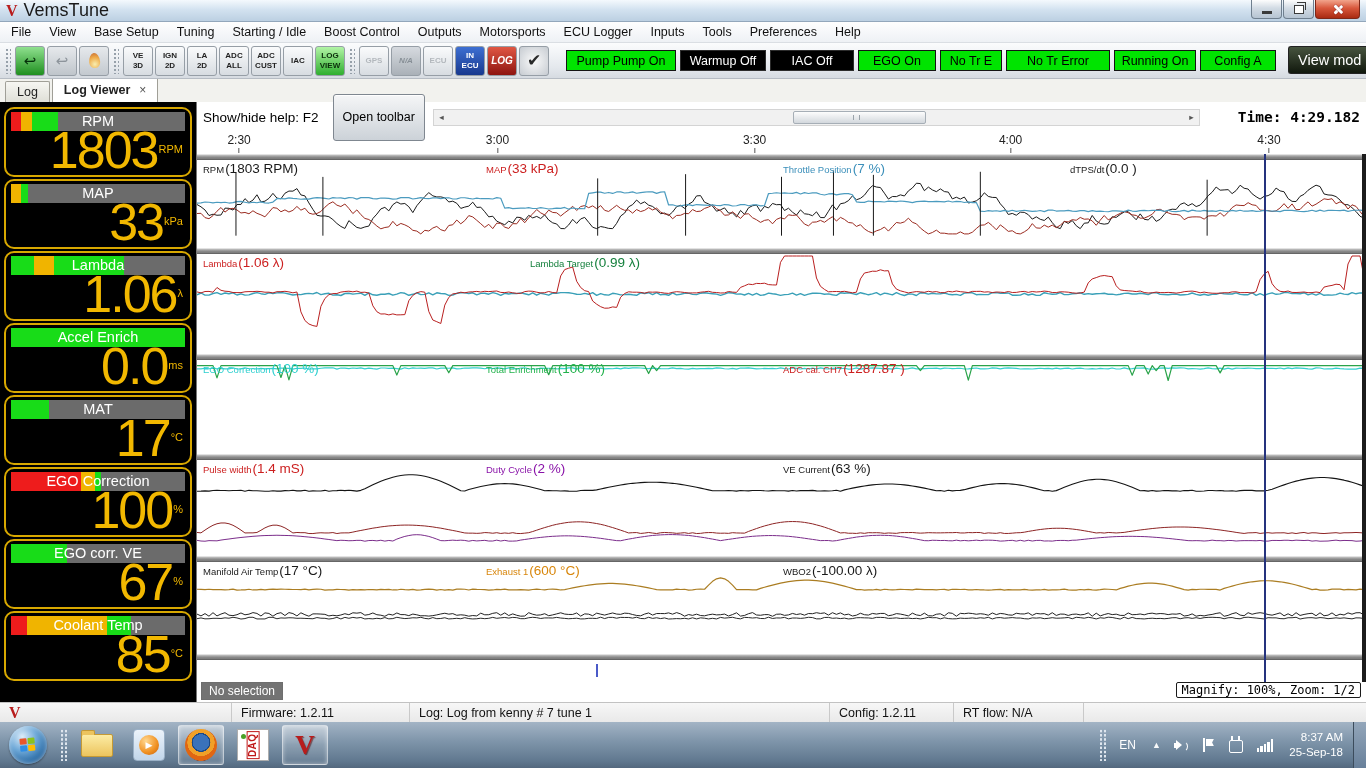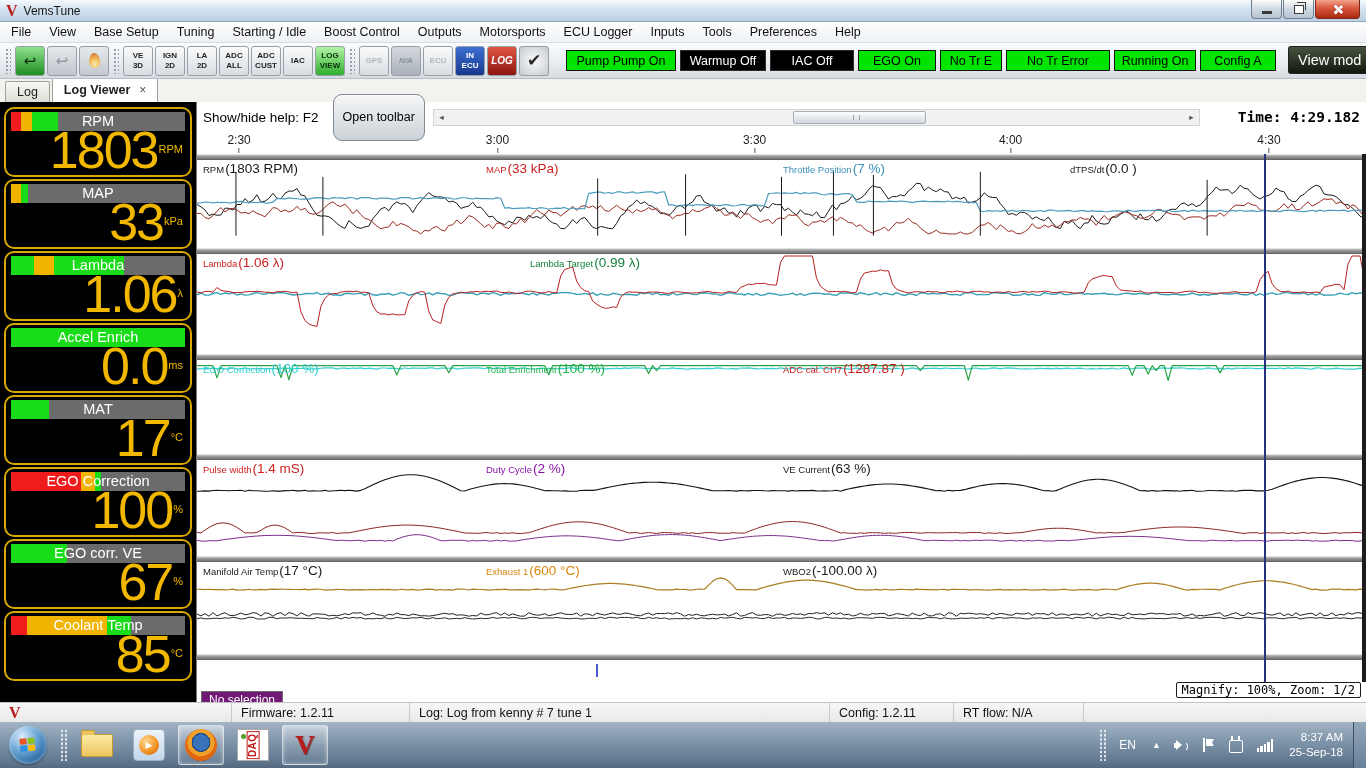"VemsTune" .wtitle { font-size: 12px -> 18px }
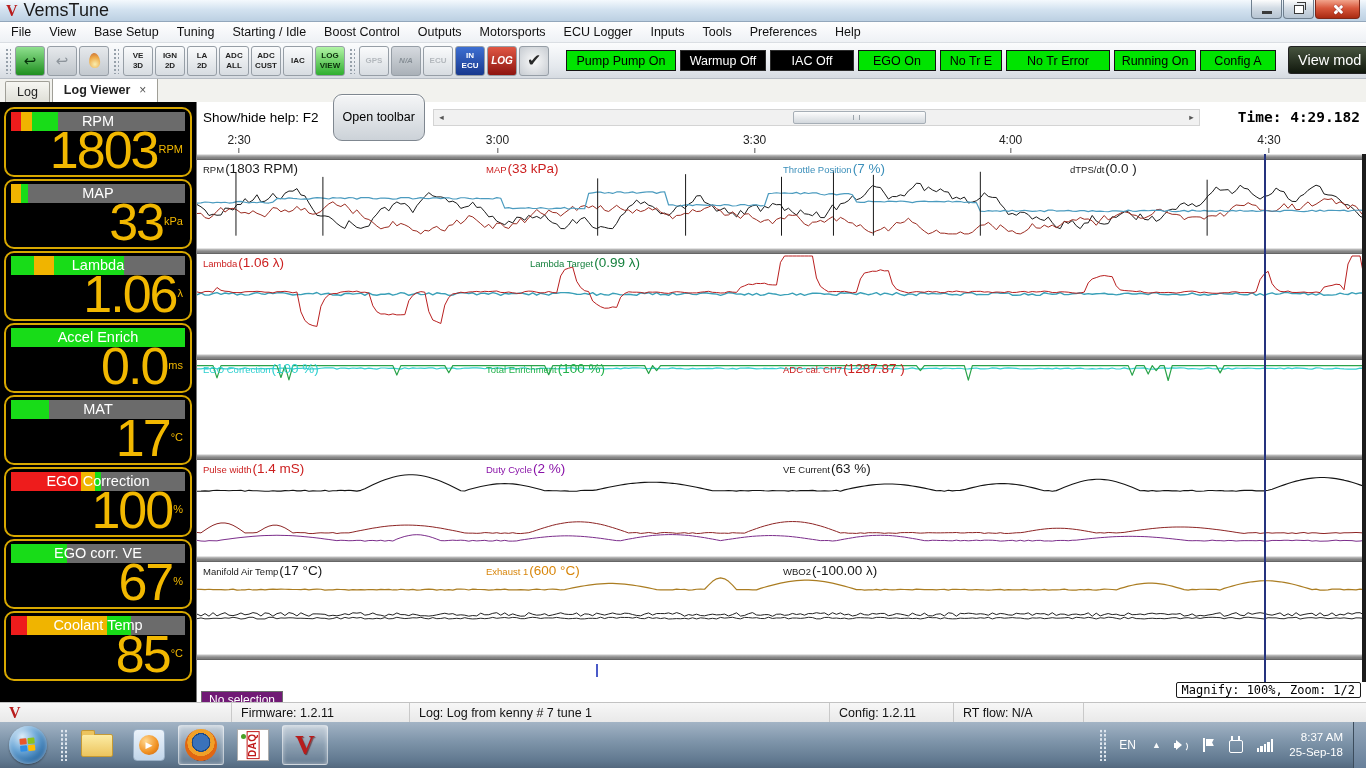"Open toolbar" .opentb { border-radius: 9px -> 3px }
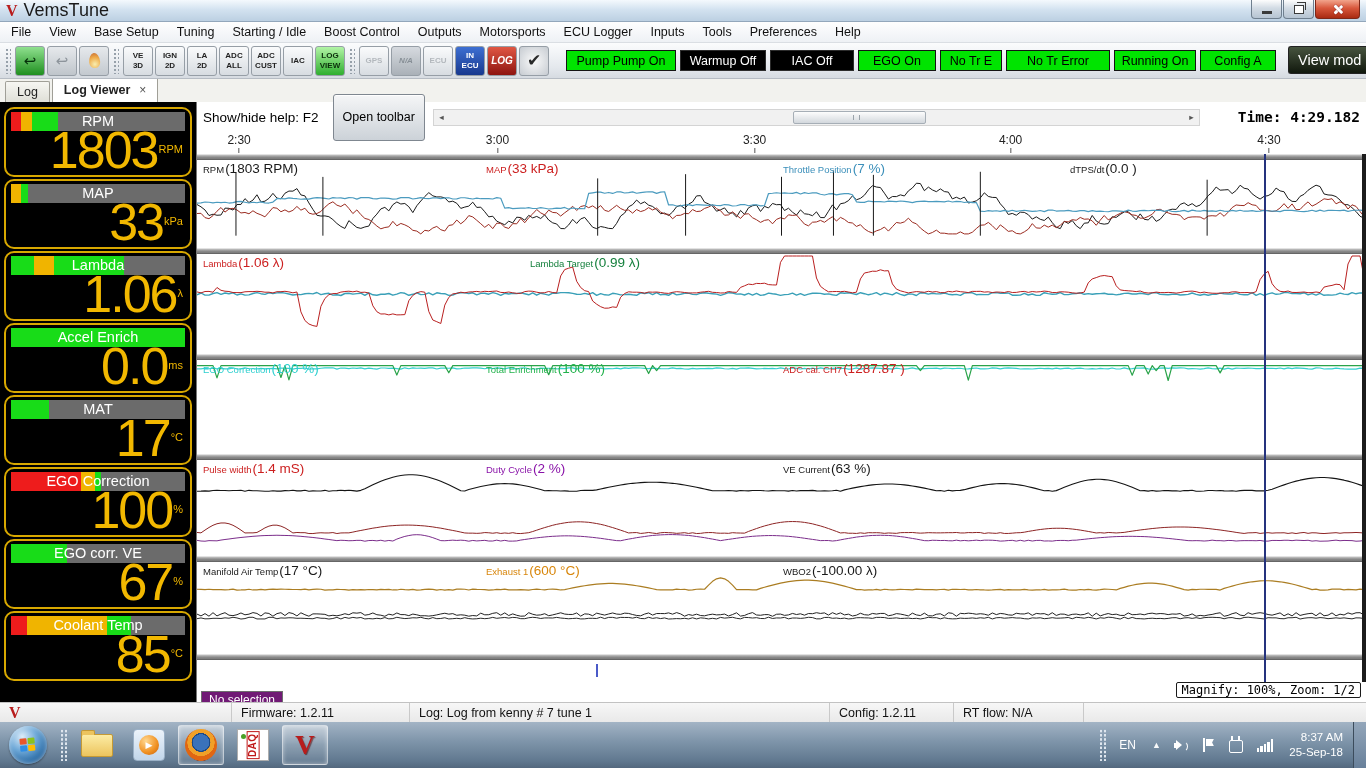"No selection" .nosel { background: #701a75 -> #737373; top: 9px -> 0 }
